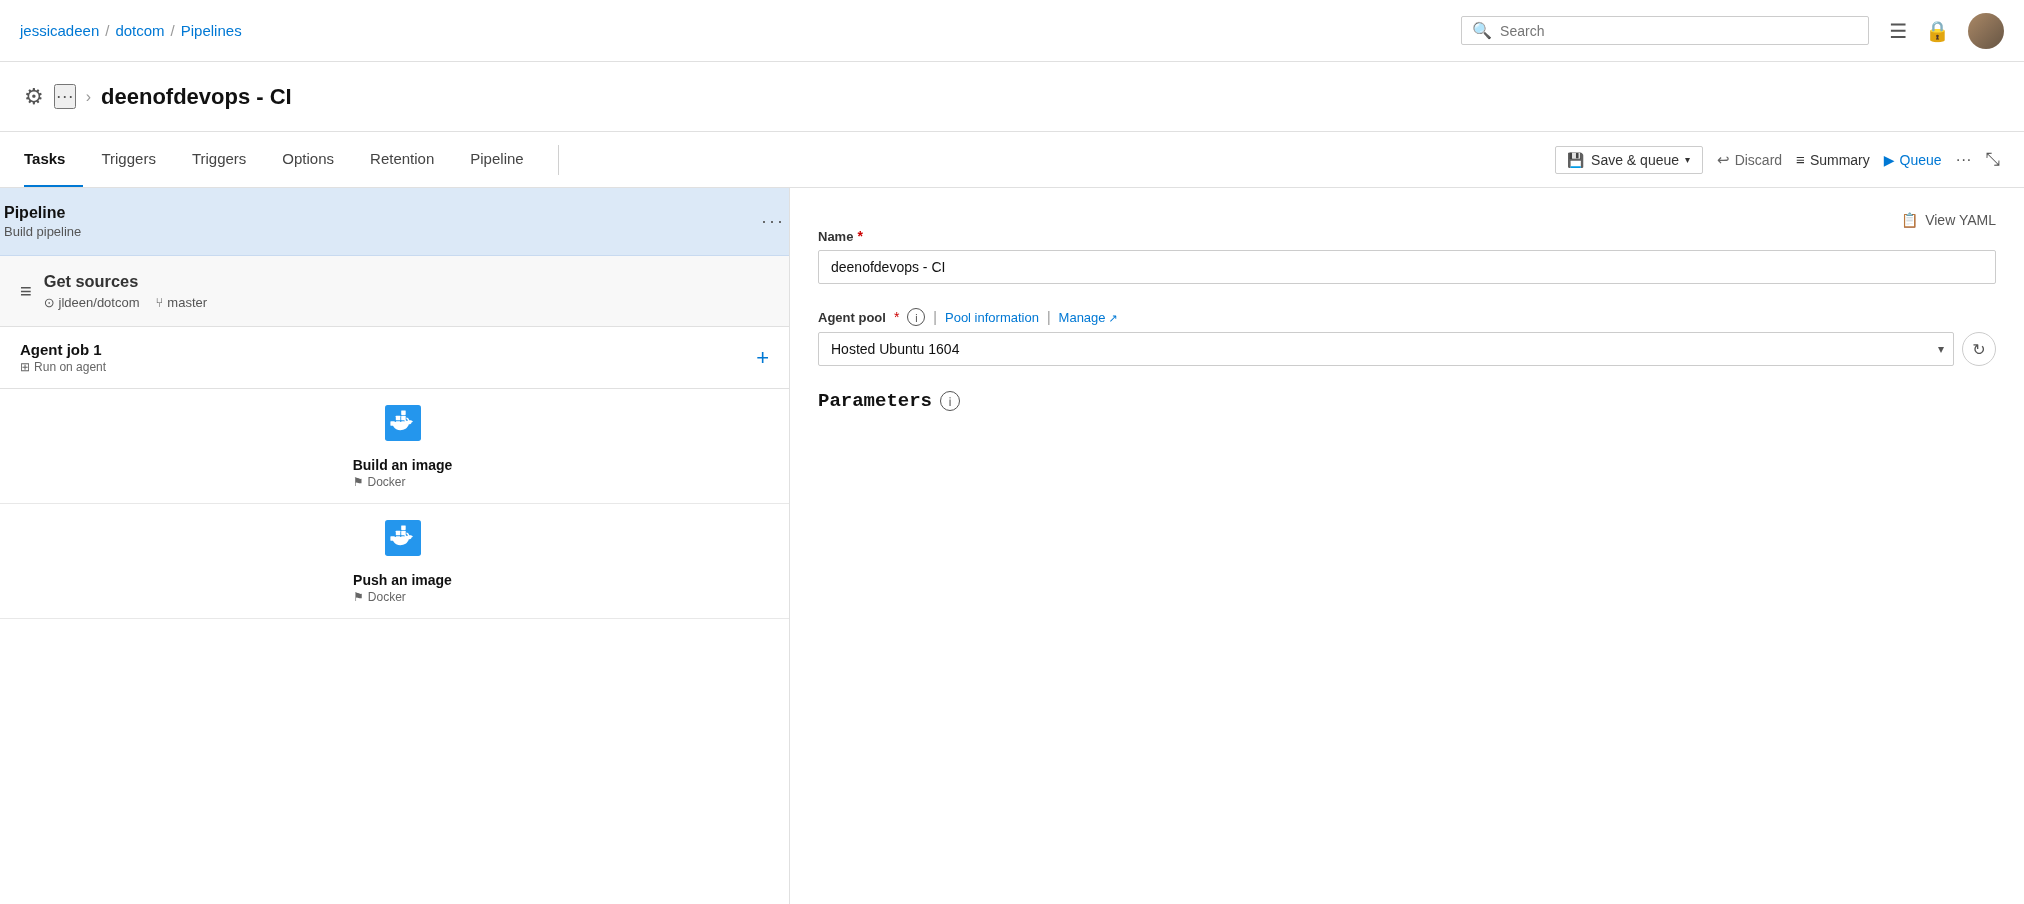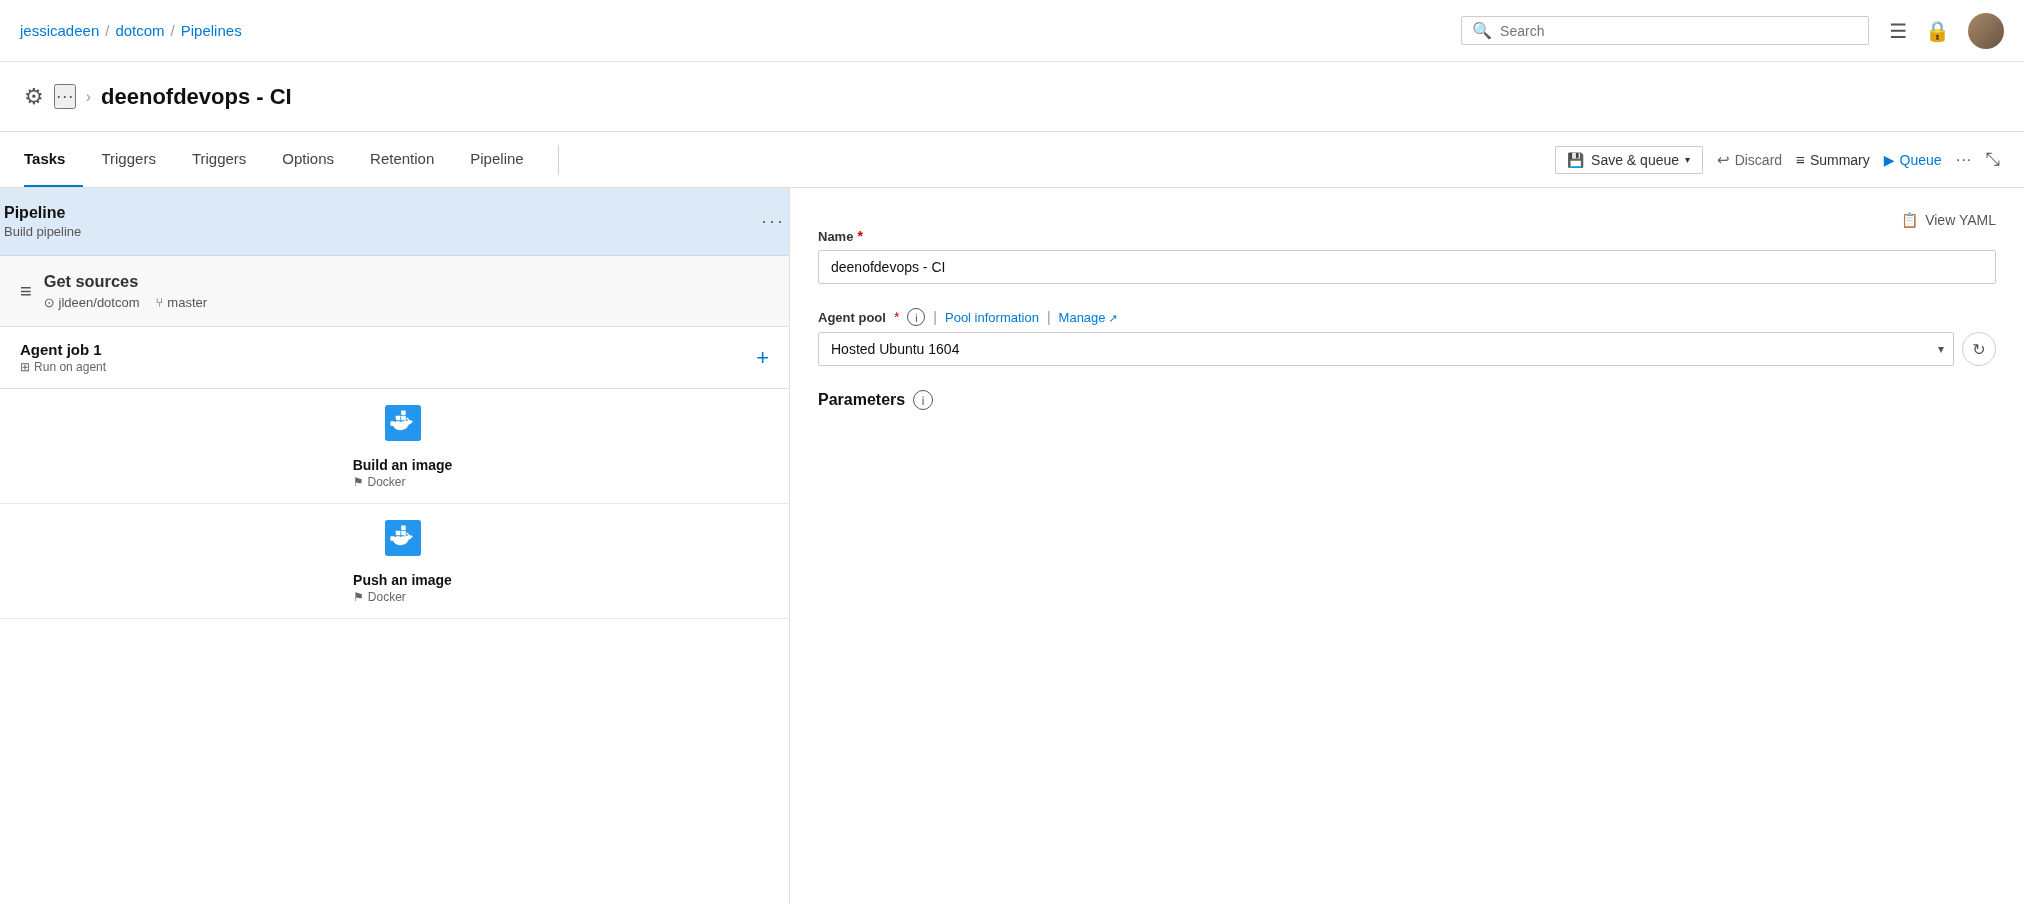"Parameters" .params-title { font-family: none -> Liberation Mono, monospace; font-size: 16px -> 19px }
